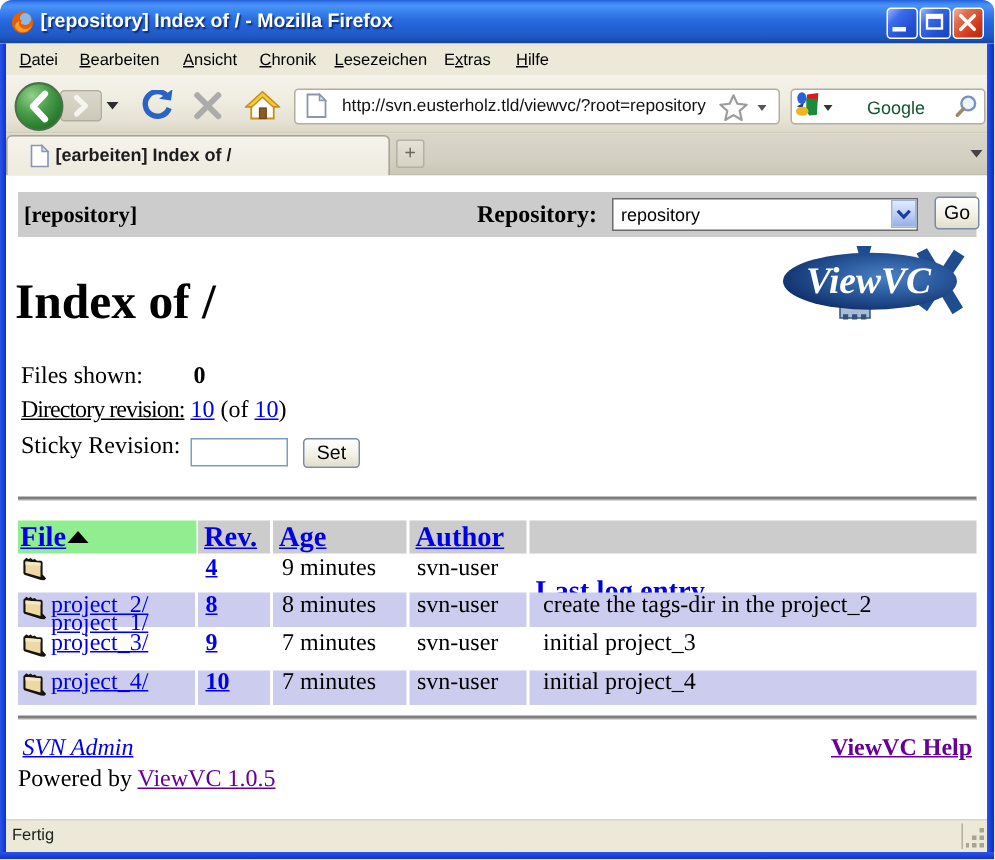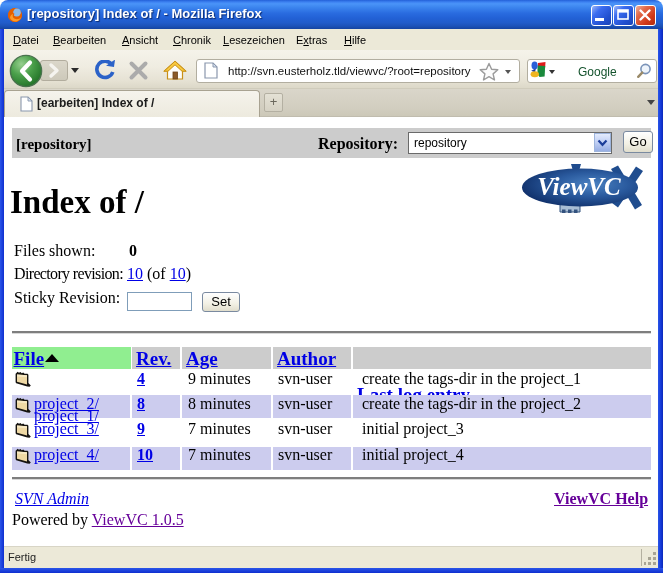"Directory revision:" div.abs { text-decoration: none -> underline }
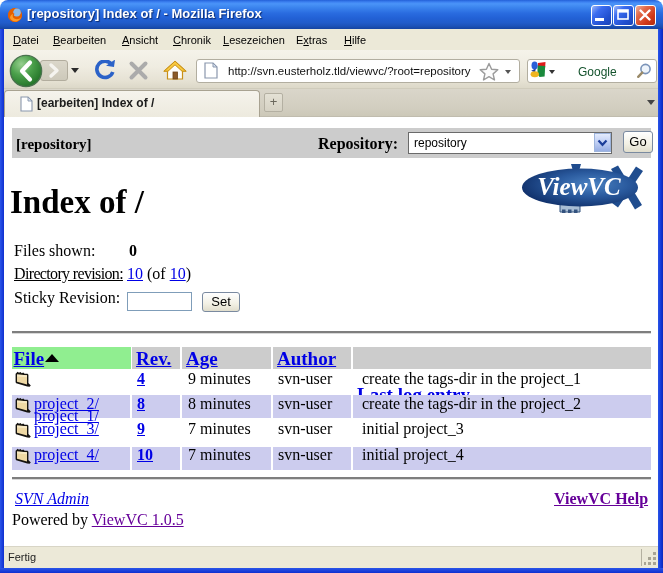"create the tags-dir in the project_1" div.rowtext { html: <div>create the tags-dir in the project_1</div> -> none }
